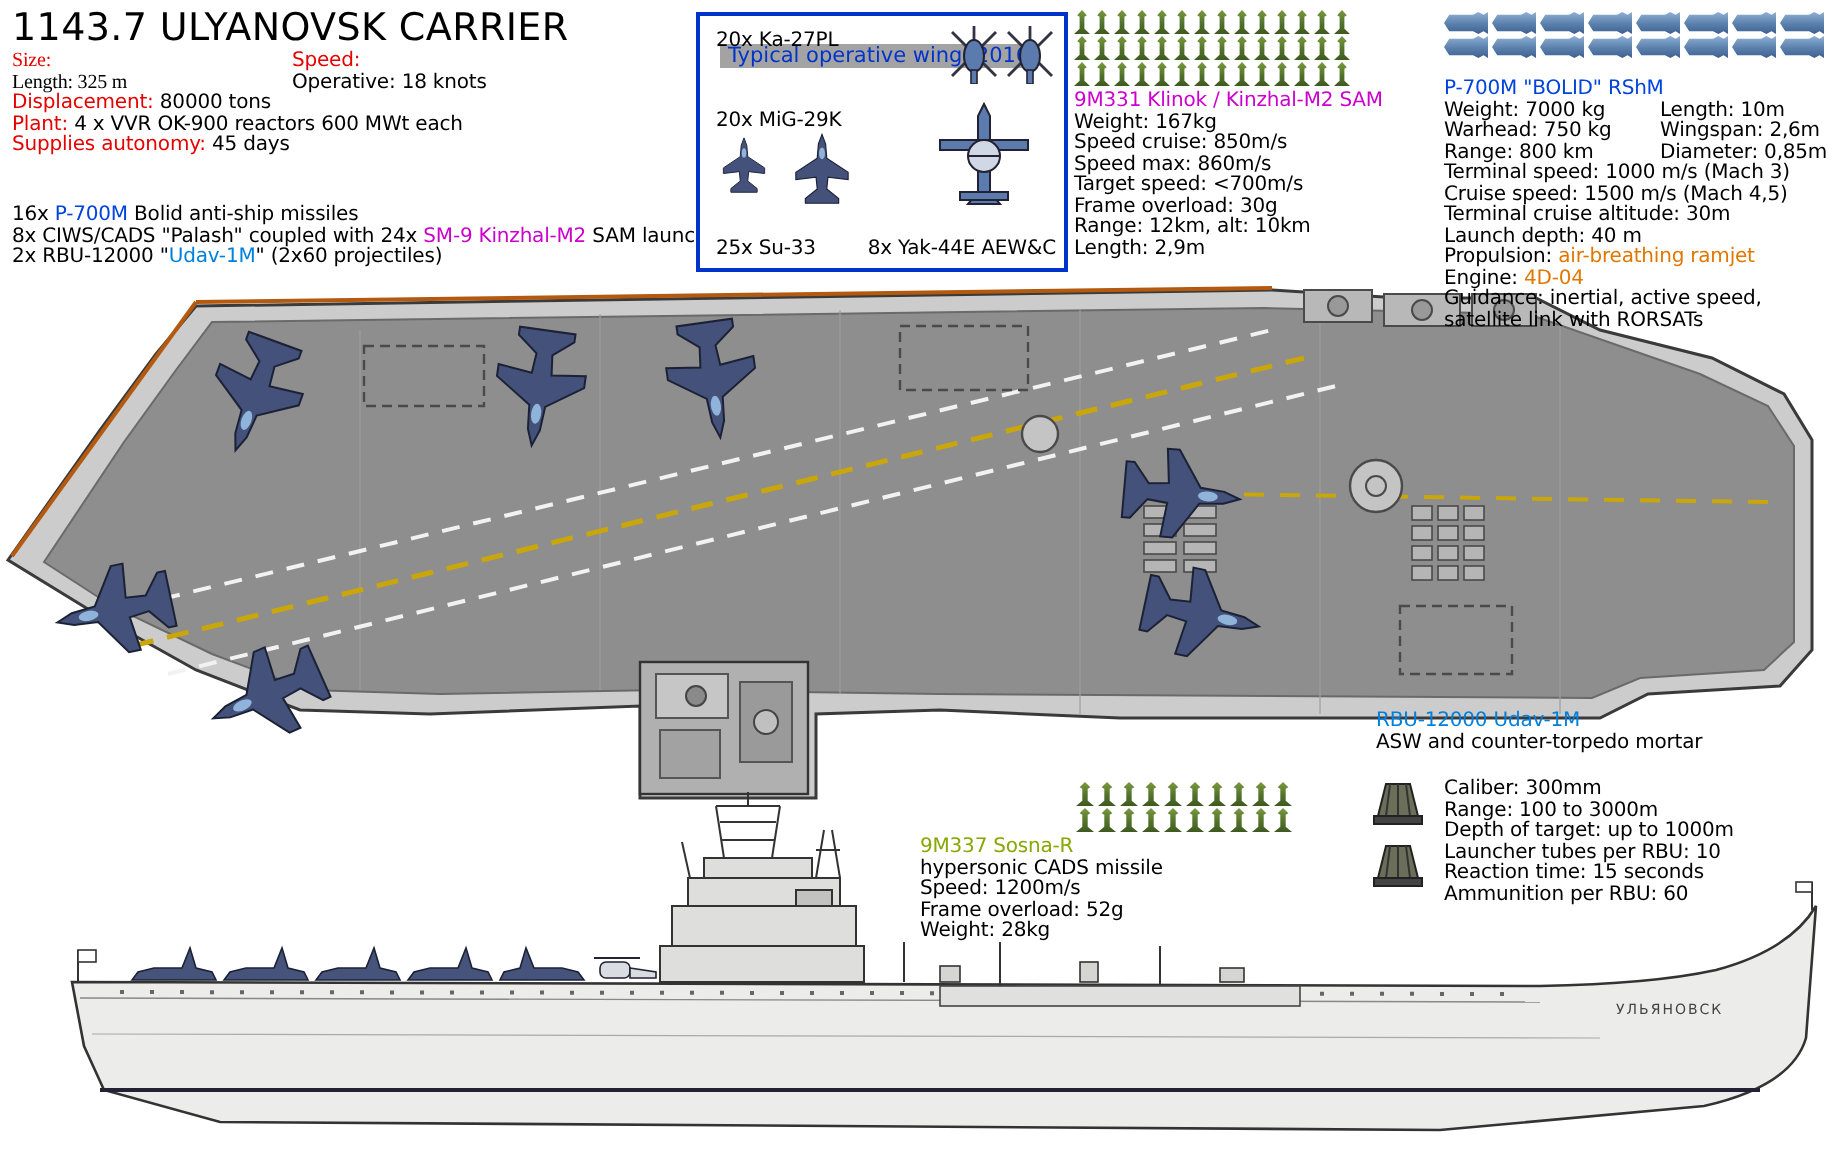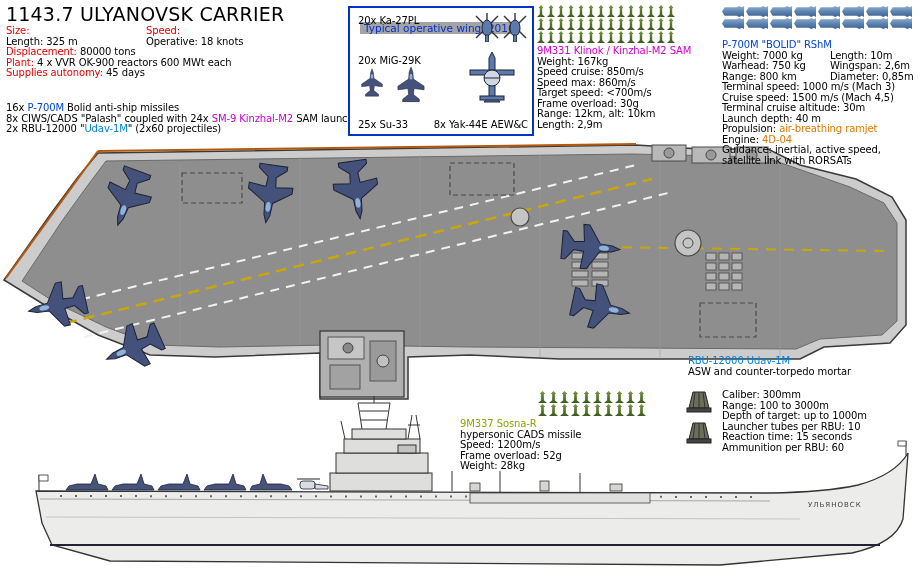"Size:" .c1 { font-family: none -> Liberation Serif, serif }
